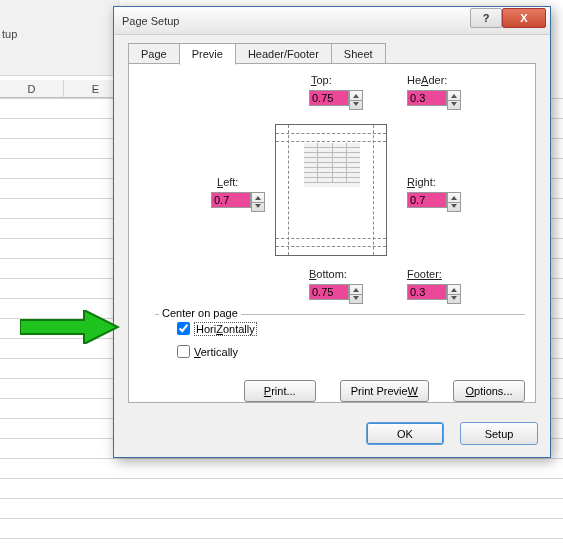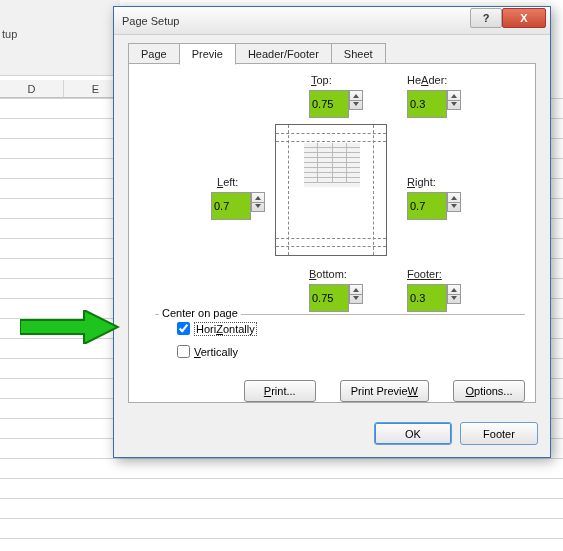"0.75" .spin input { background: #84cc16 -> #ec4899; height: 28px -> 16px }
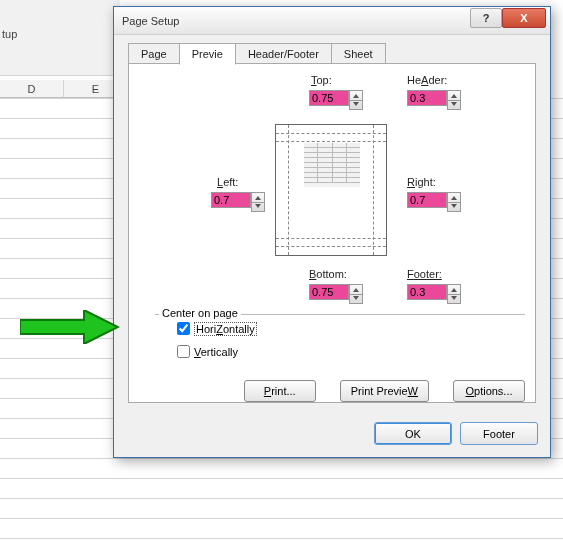"OK" .okrow { gap: 8px -> 16px }
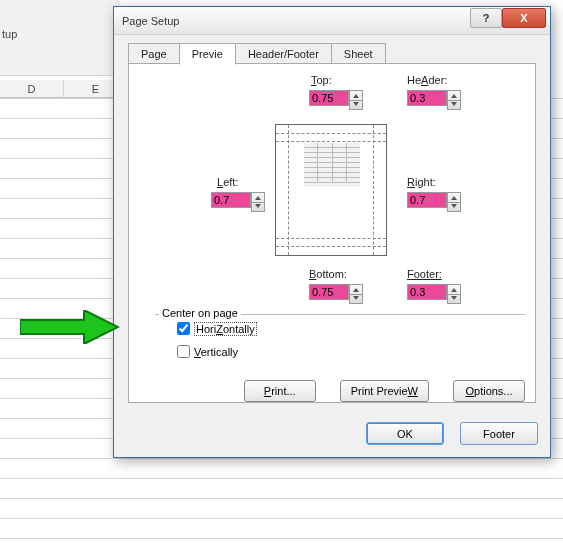"Footer" div.okbtn { text: Footer -> Setup }
